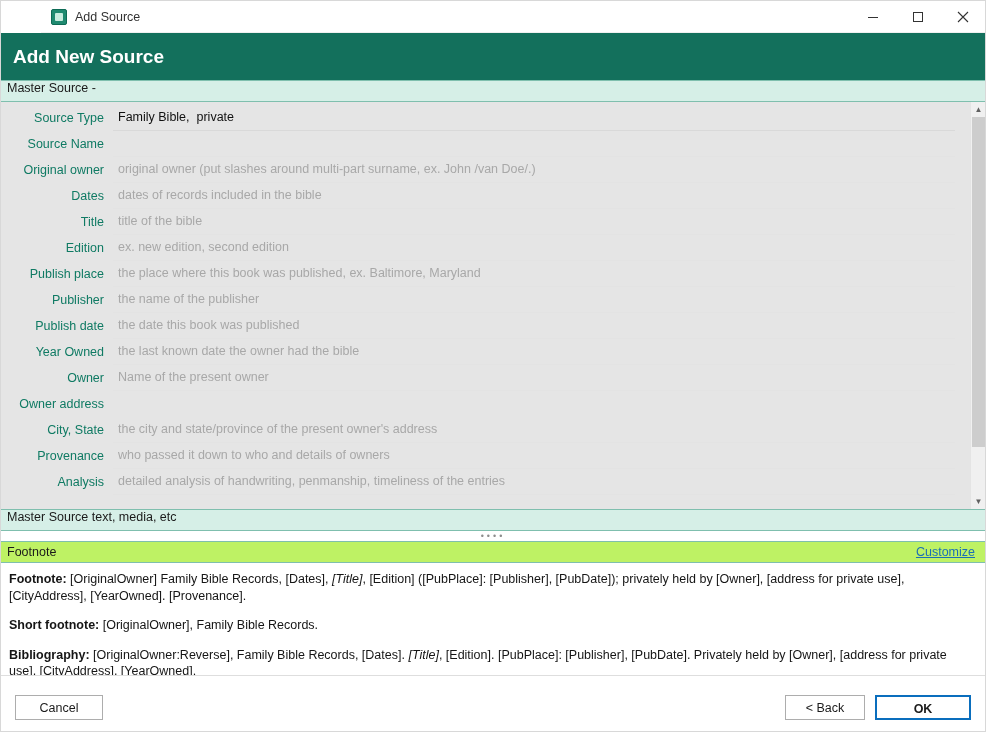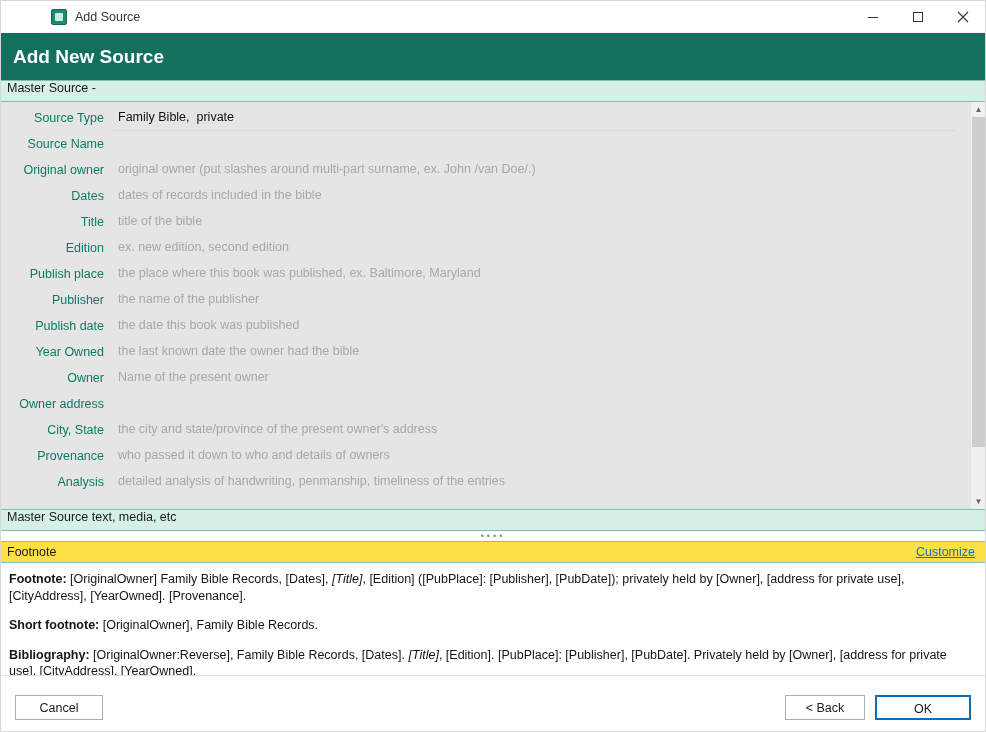"Footnote" .footnote-bar { background: #fde047 -> #bef264 }
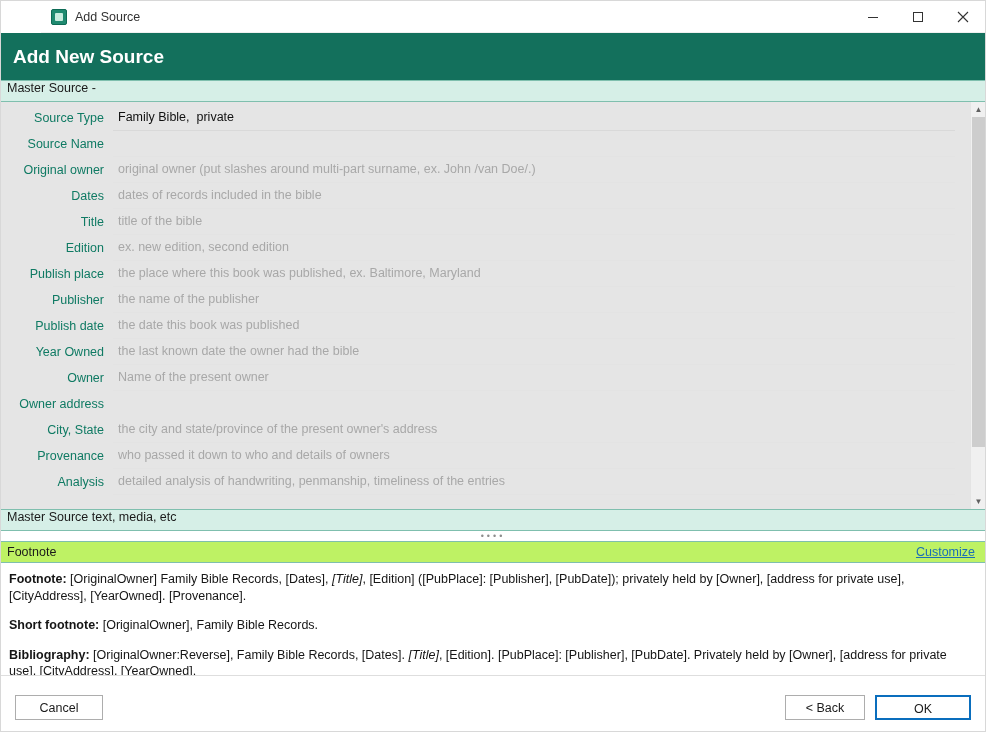"OK" .btn.primary { font-weight: normal -> bold }
